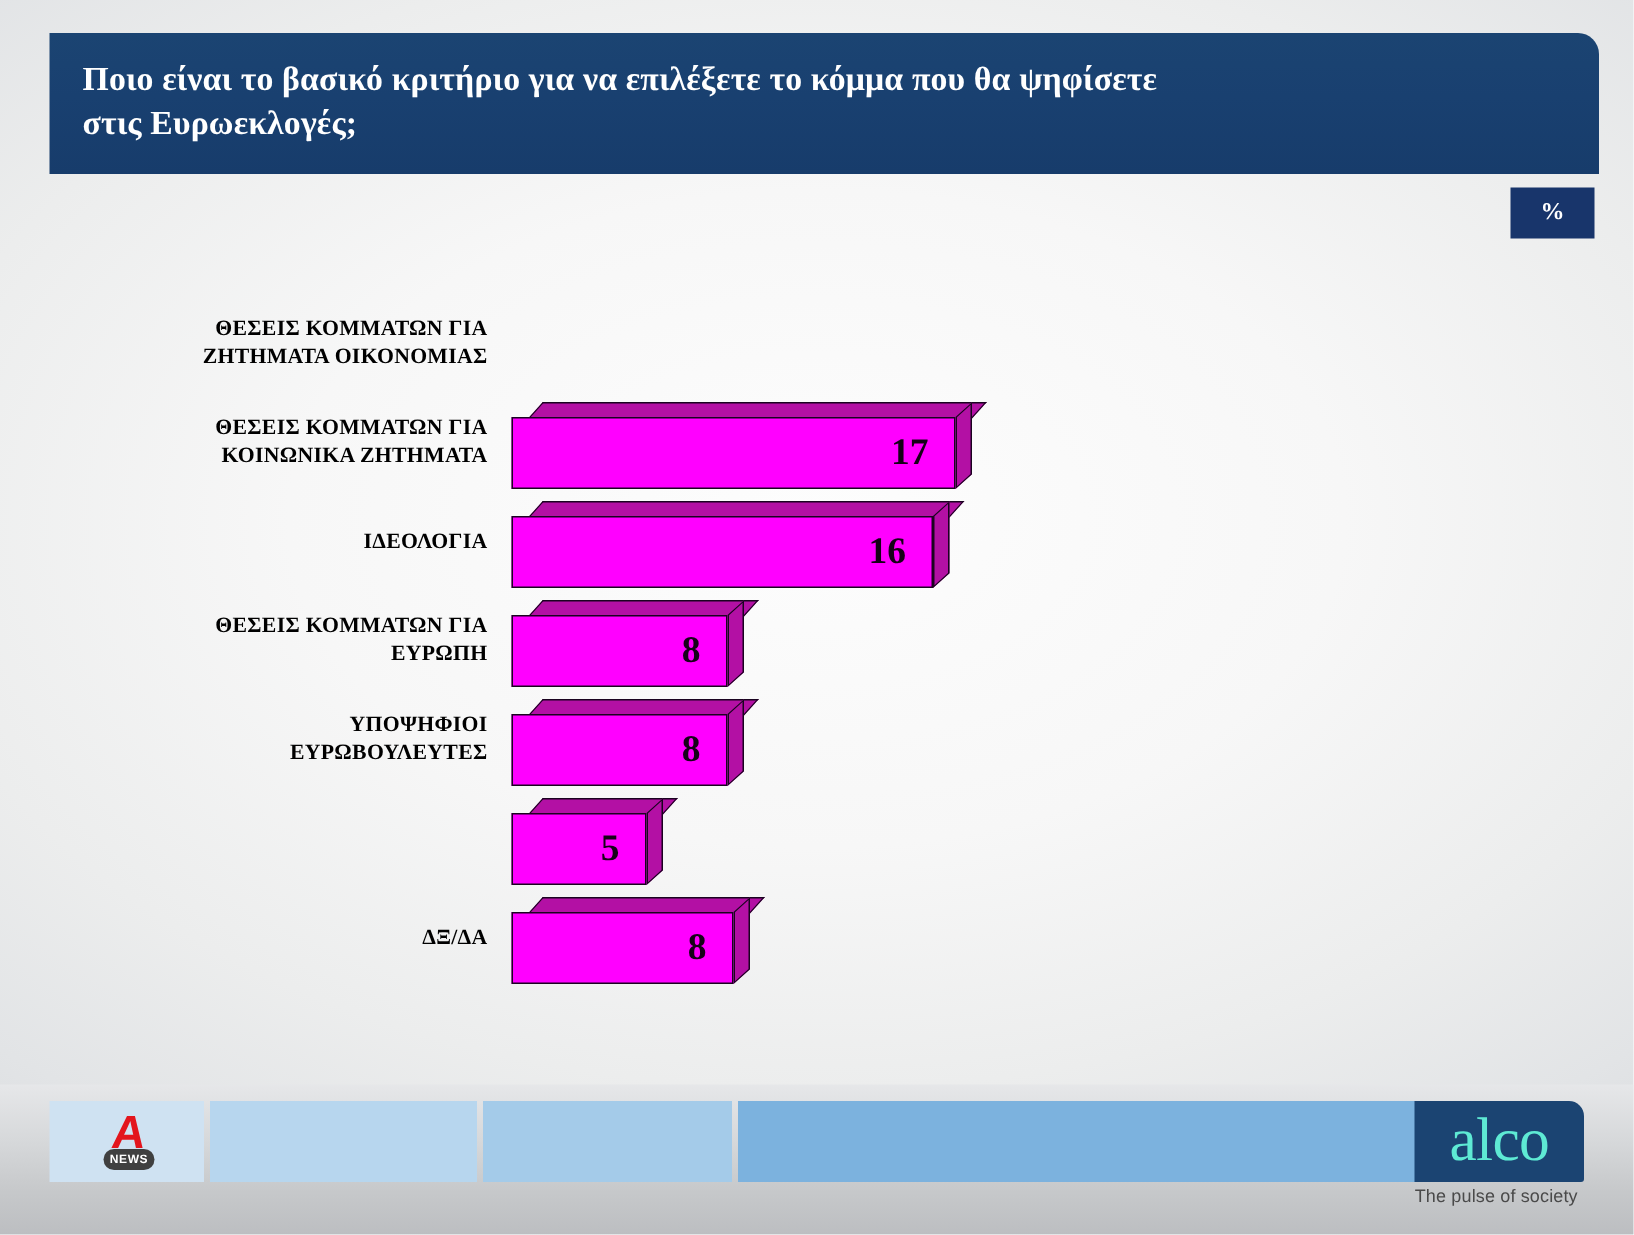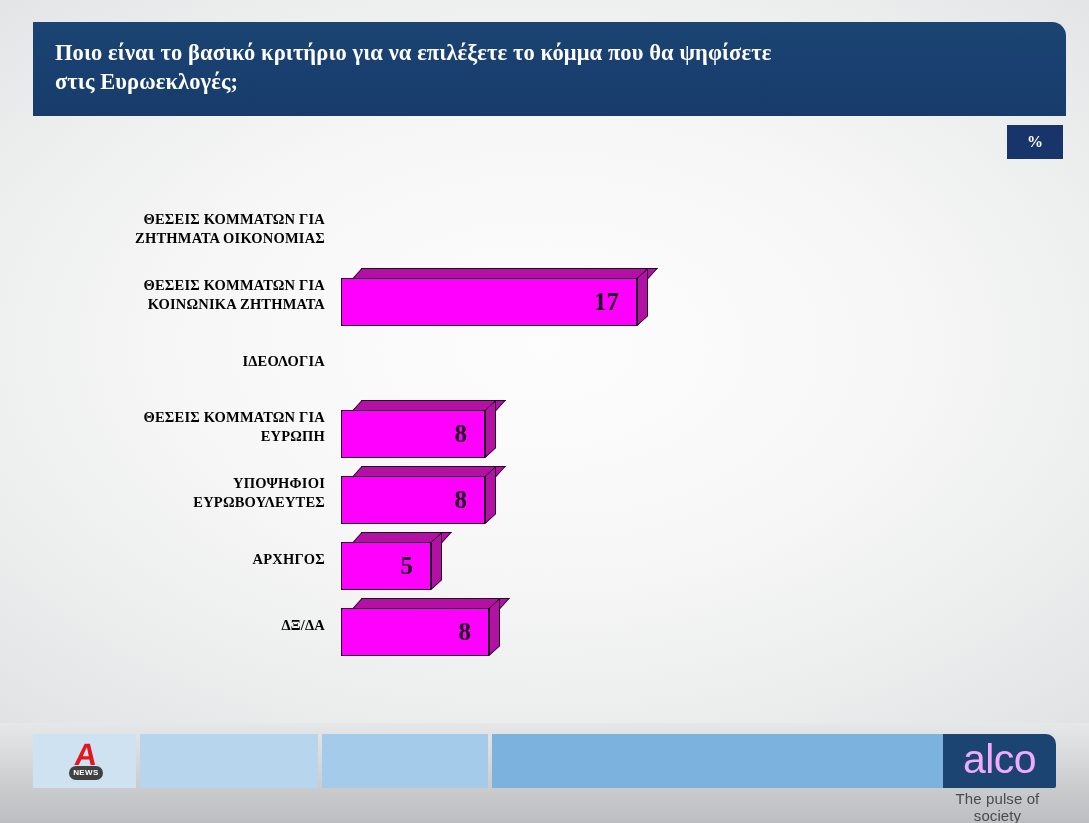"16" div.bar-wrap { html: none -> <div> <div></div> <div></div> <div></div> <div>16</div> </div> }
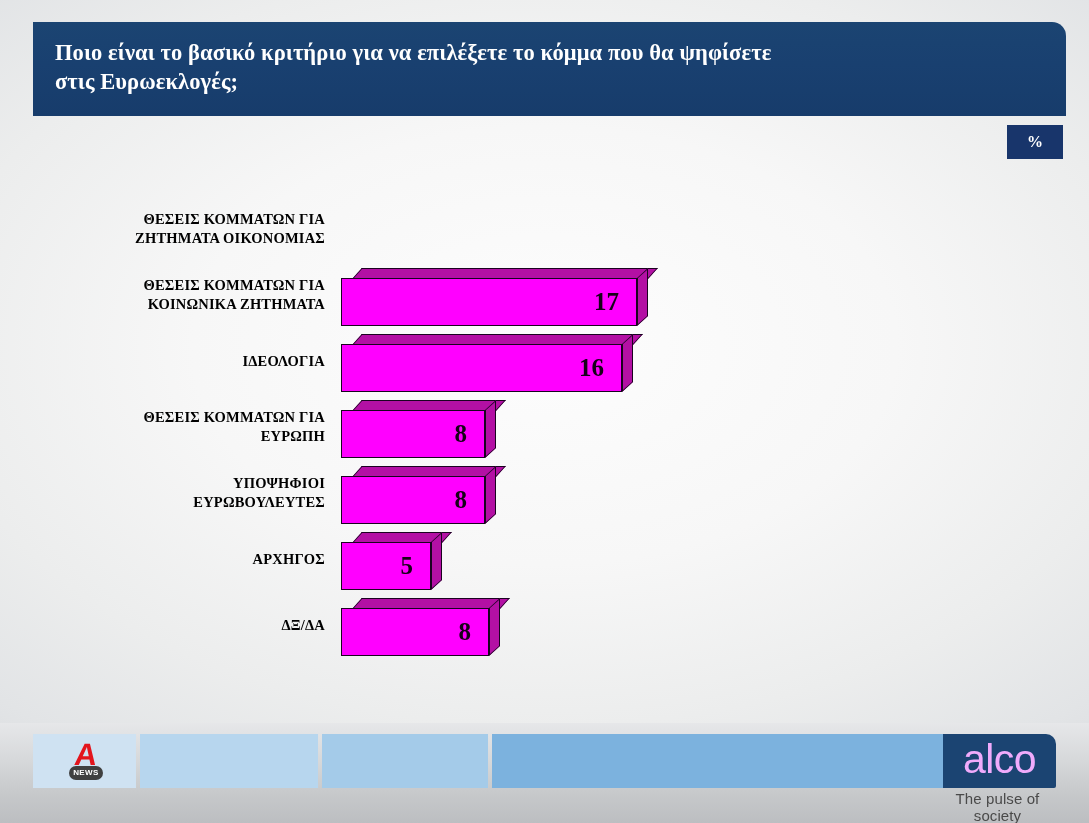"ΑΡΧΗΓΟΣ" div.cat-label { html: <div> <span>ΑΡΧΗΓΟΣ</span> </div> -> none }
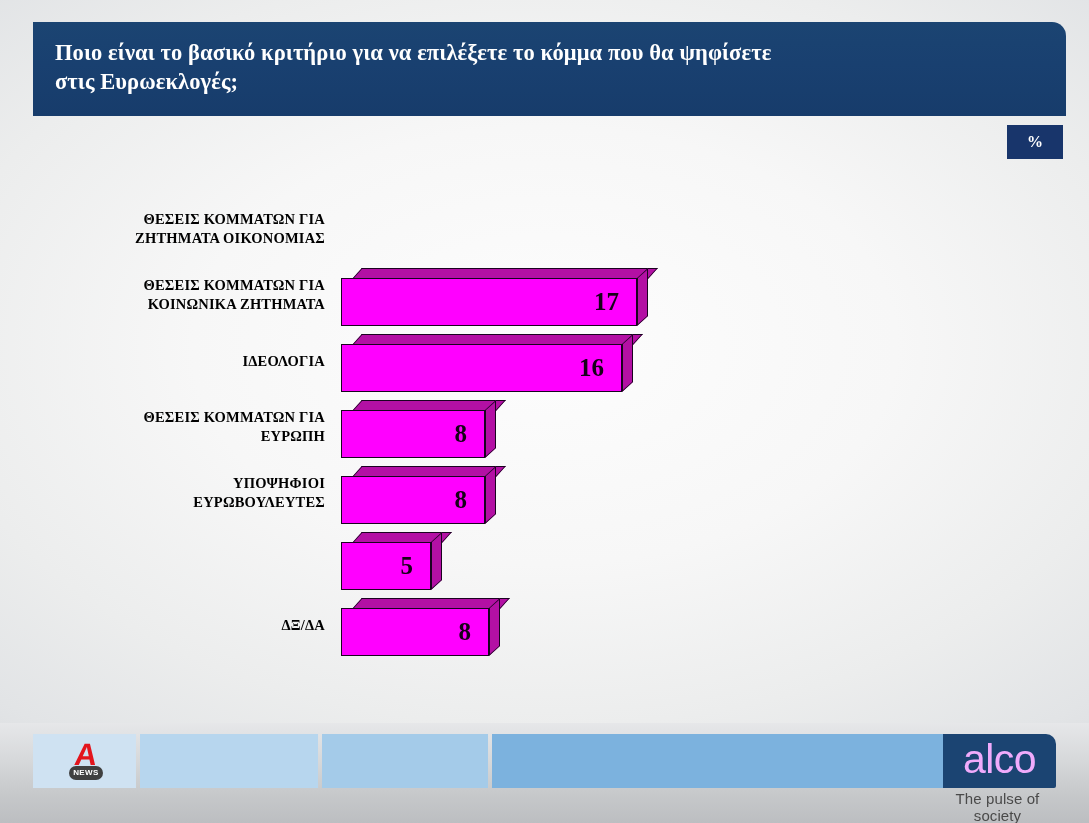"alco" #alco-text { color: #f0abfc -> #5eead4; font-family: Liberation Sans, sans-serif -> Liberation Serif, serif }
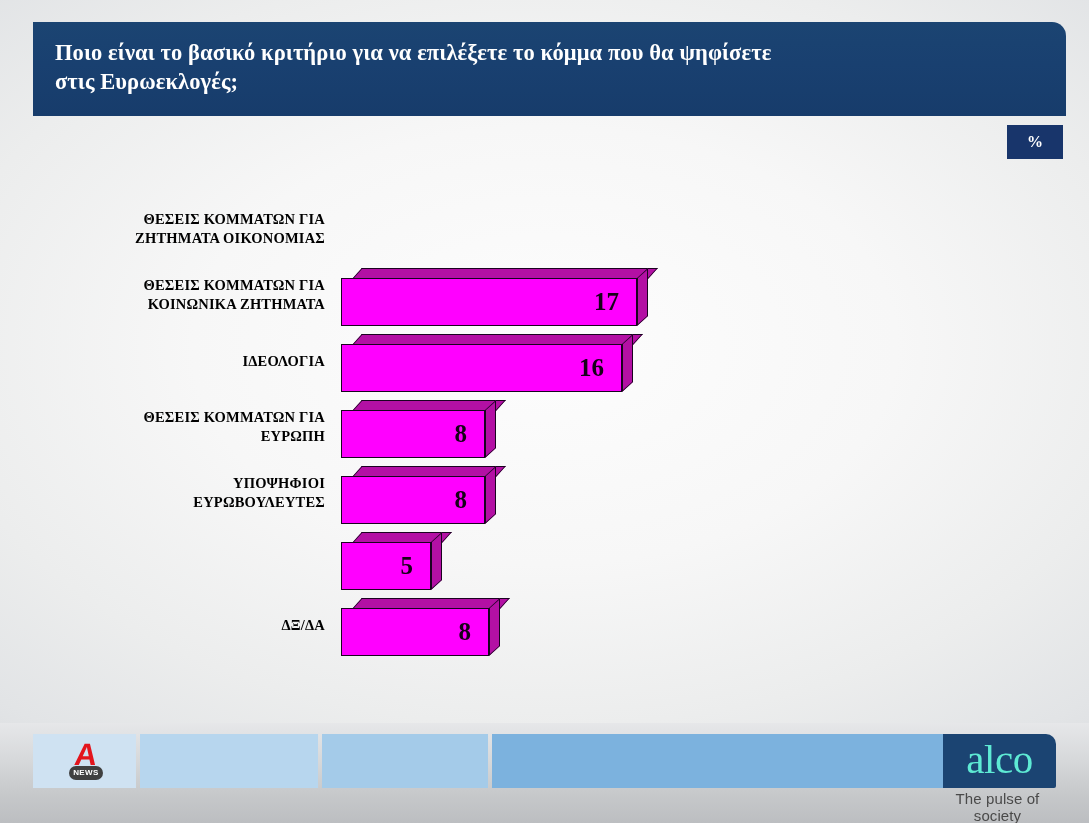"The pulse of society" #alco-tag { font-size: 15px -> 12px }
